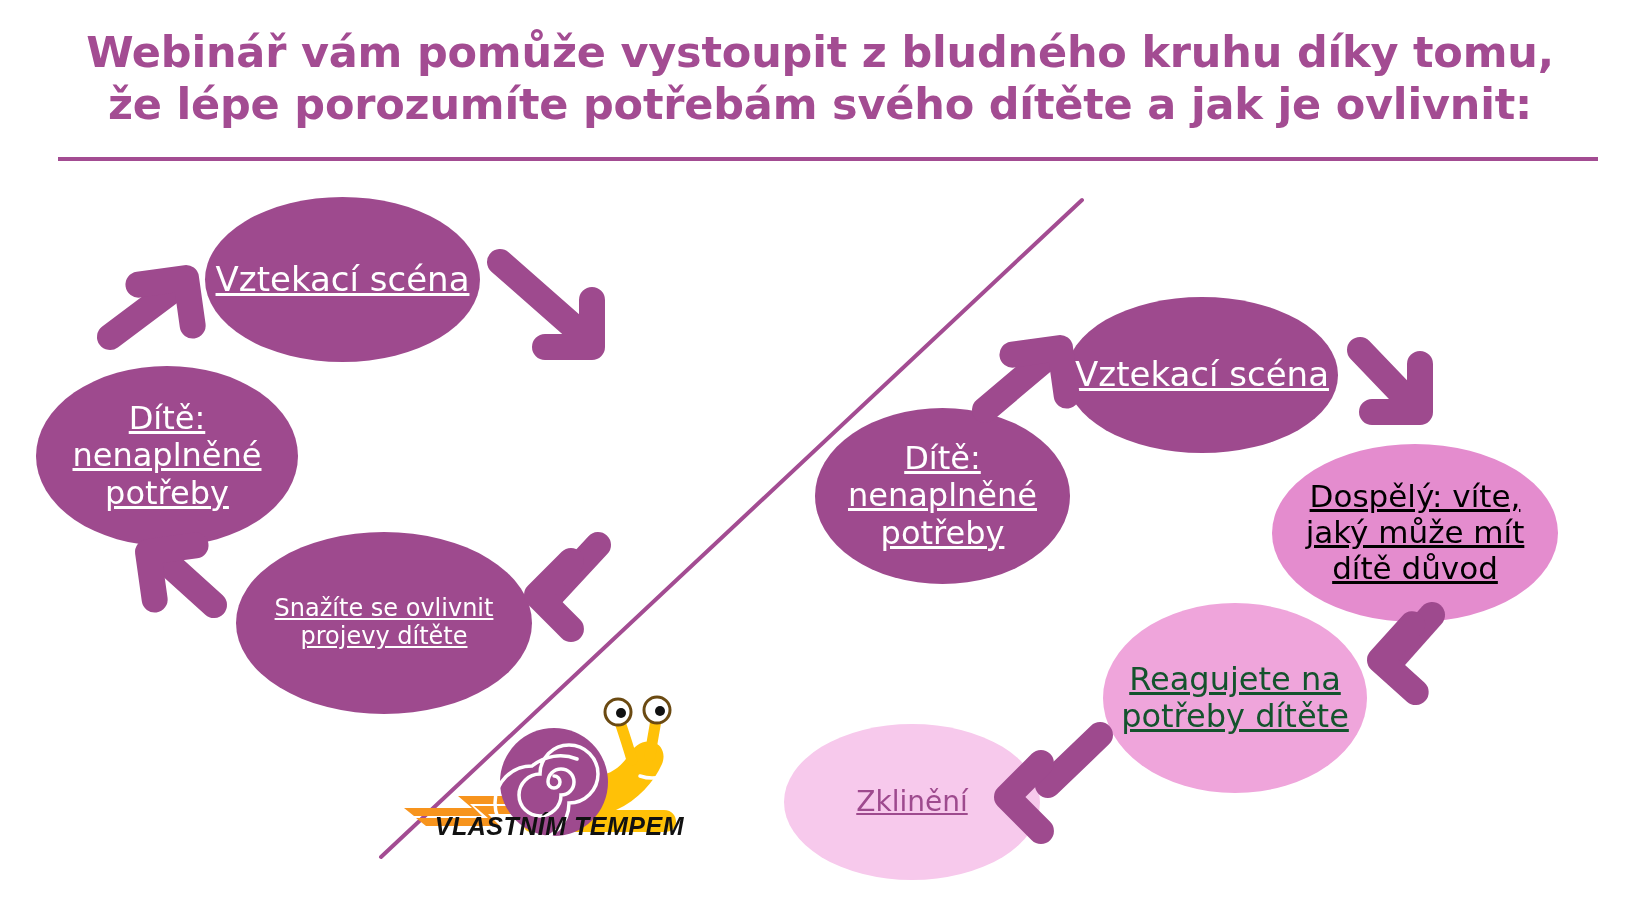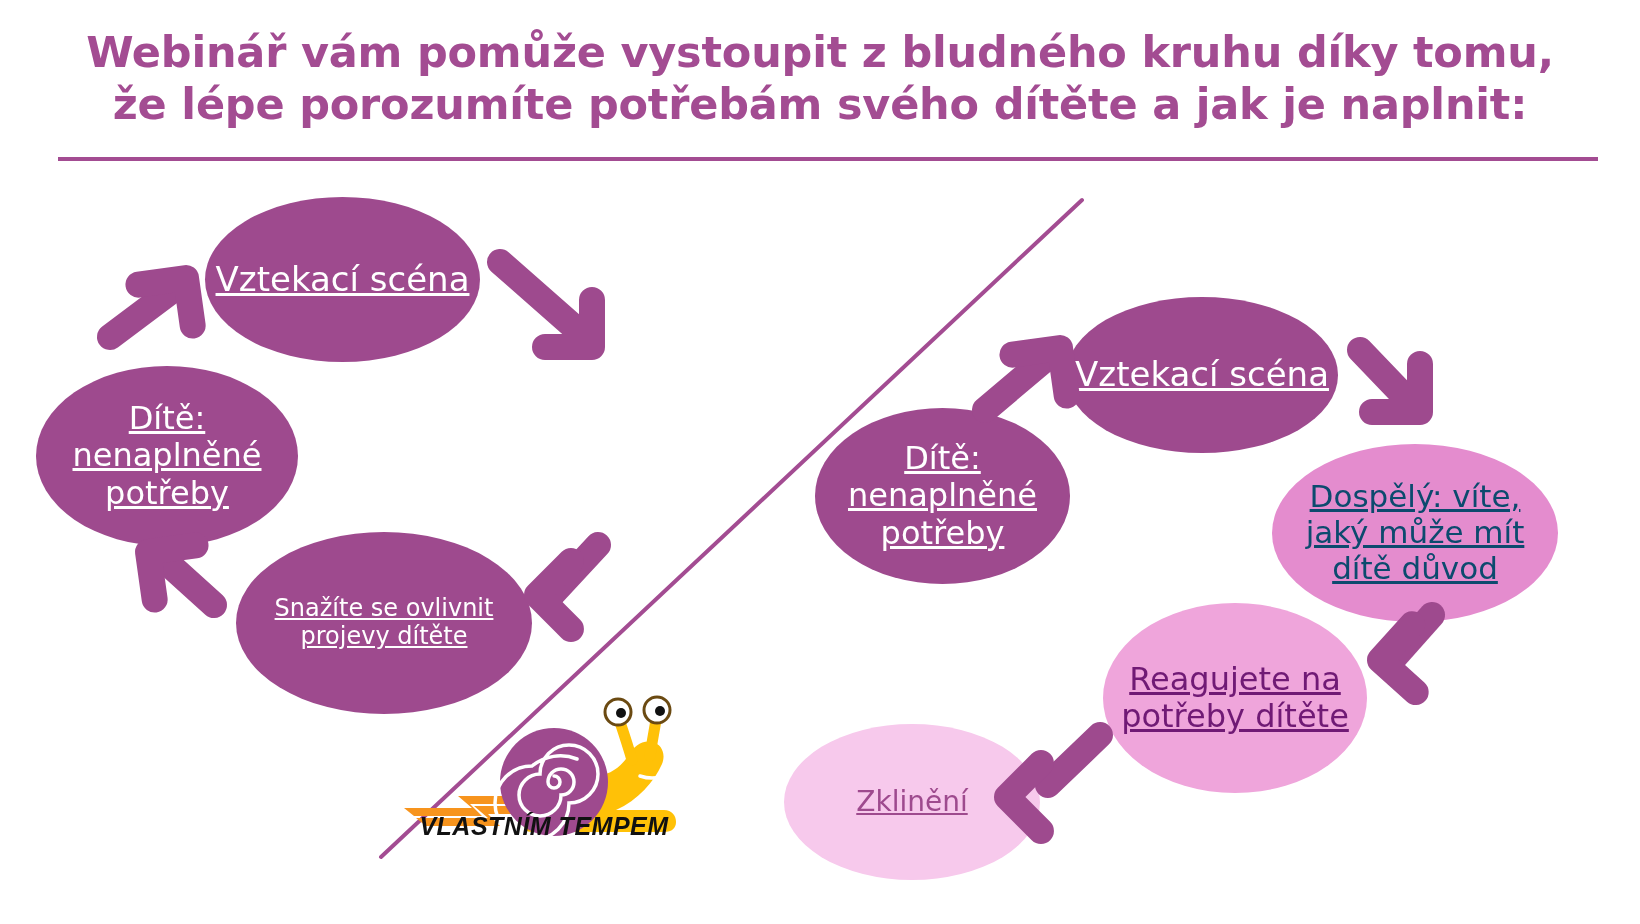"že lépe porozumíte potřebám svého" div.title-line { text: naplnit -> ovlivnit }
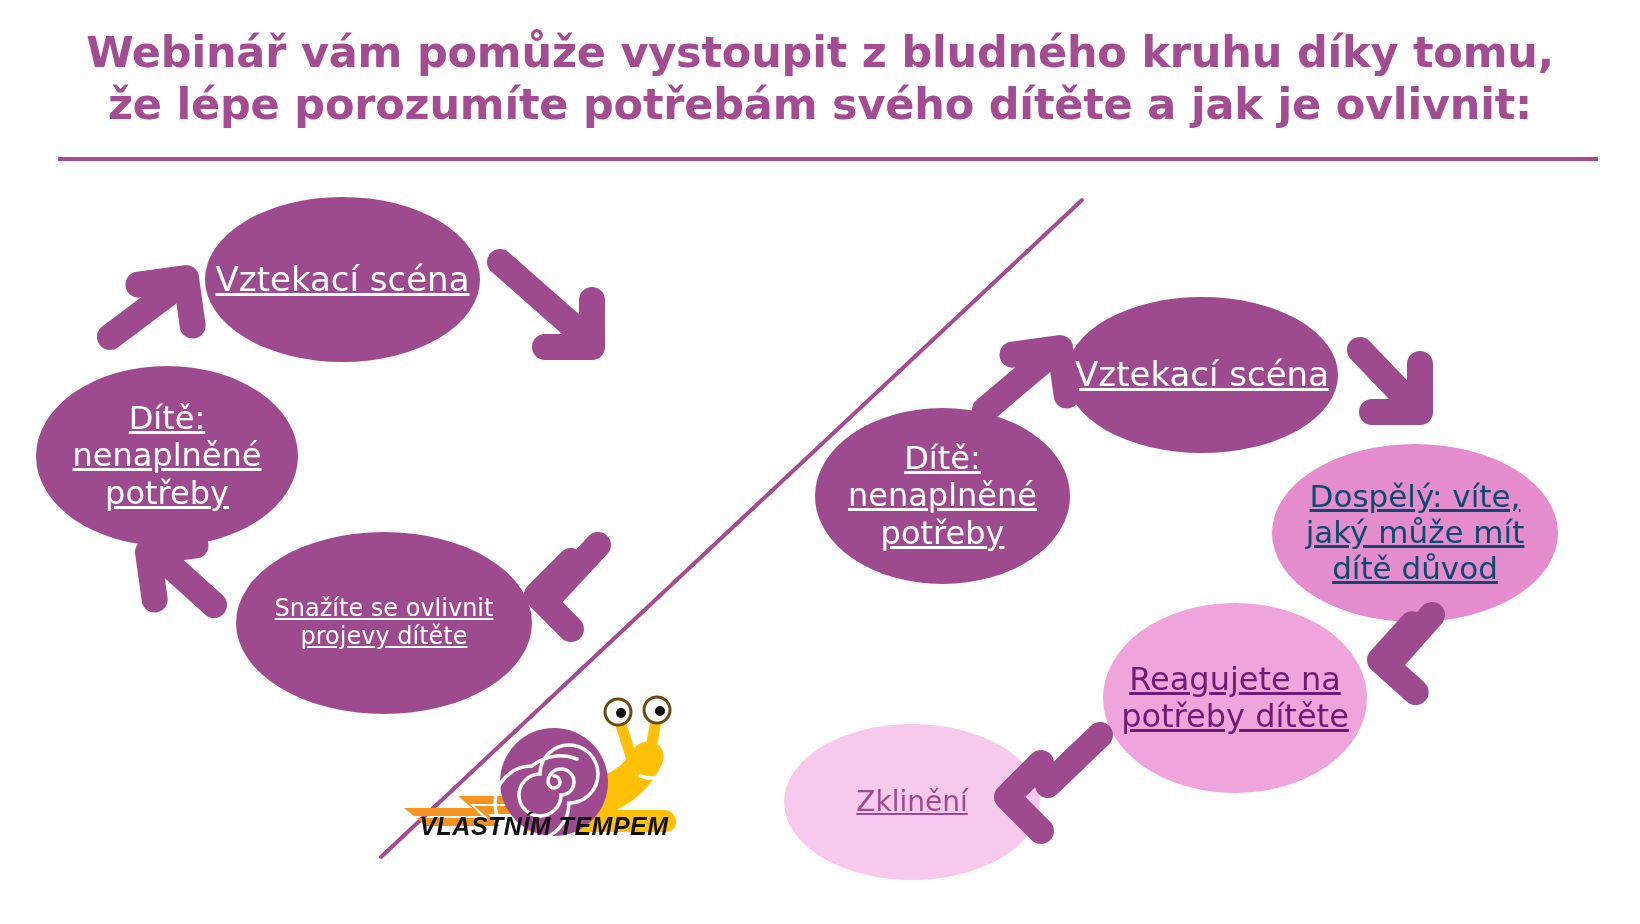"Dospělý: víte, jaký může mít" .tone-mid { color: #0c4a6e -> #000000 }
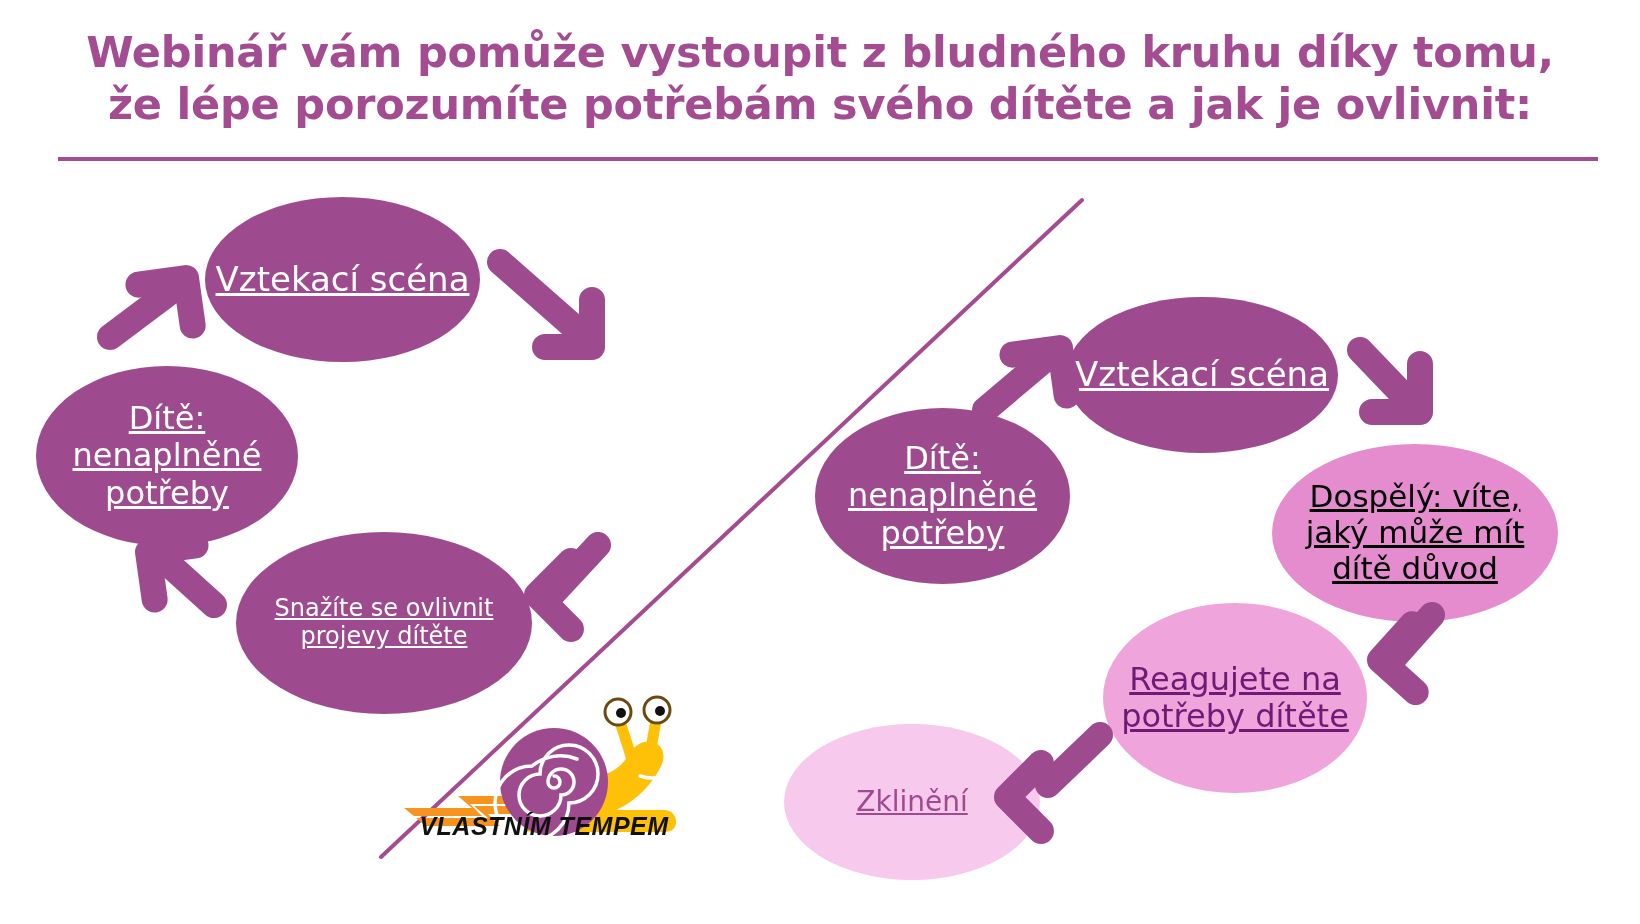"Reagujete na potřeby dítěte" .tone-mid2 { color: #701a75 -> #14532d }
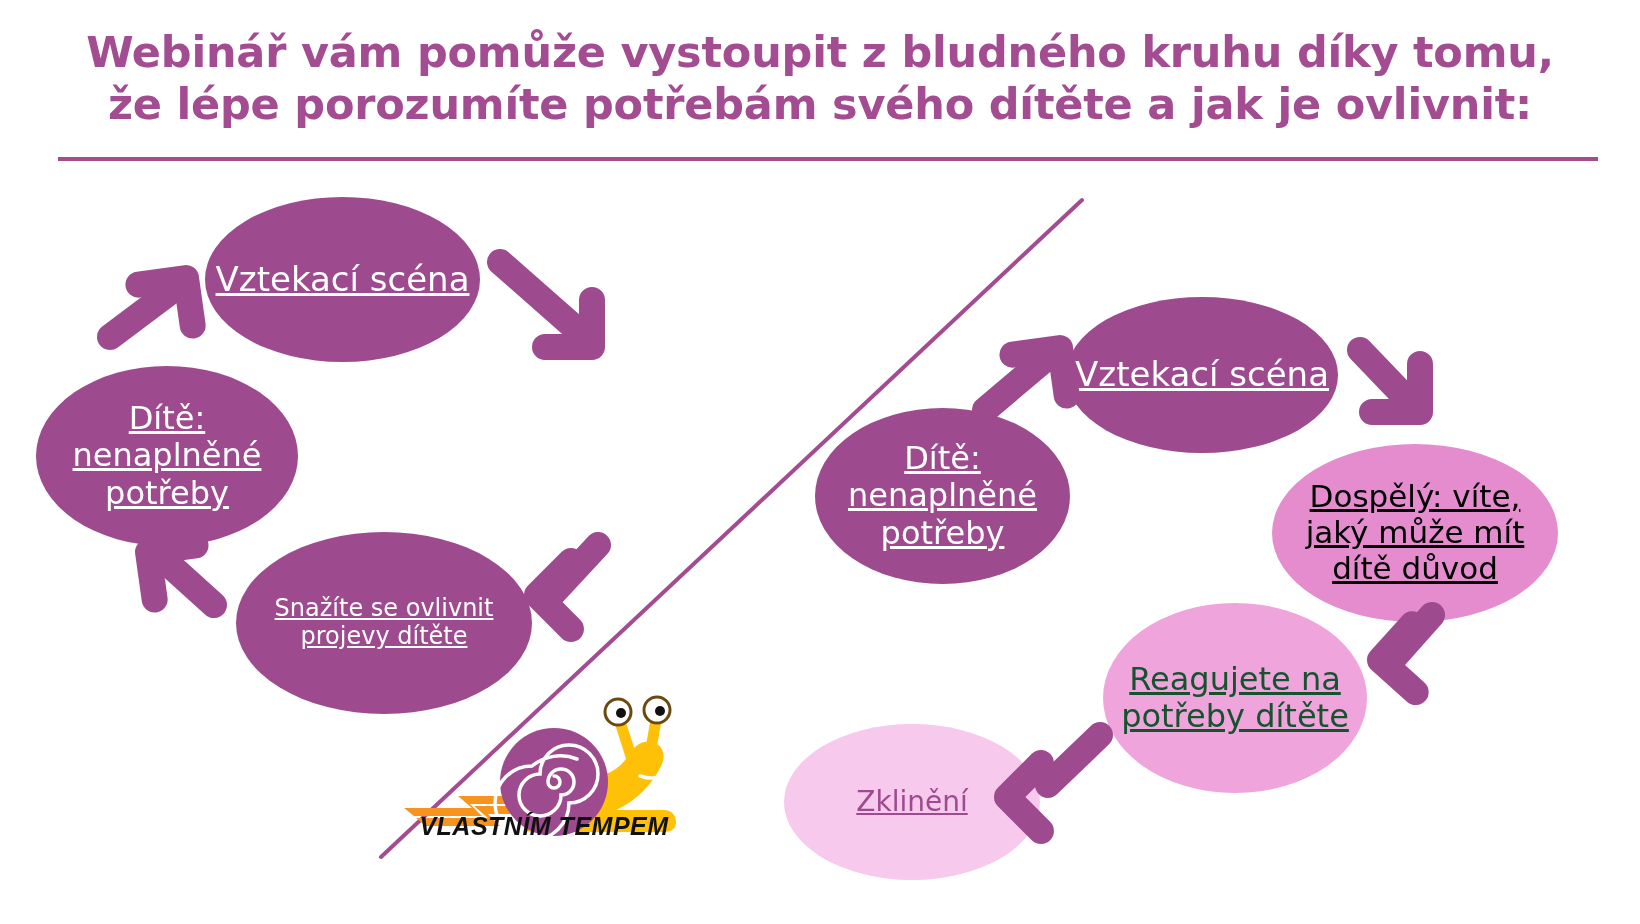"VLASTNÍM TEMPEM" #logo-wordmark { text-align: center -> right }
